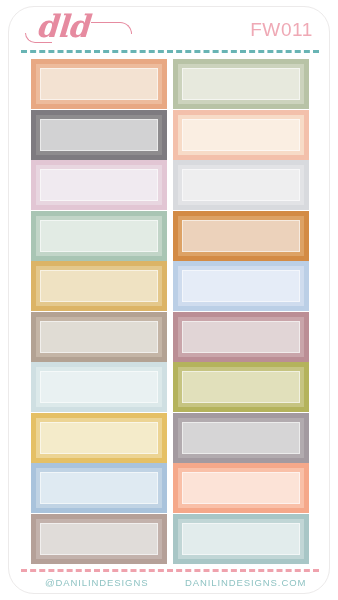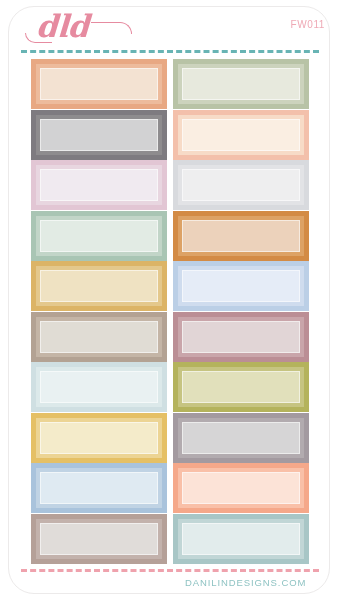"FW011" .code { font-size: 10px -> 19px; right: 6px -> 18px }
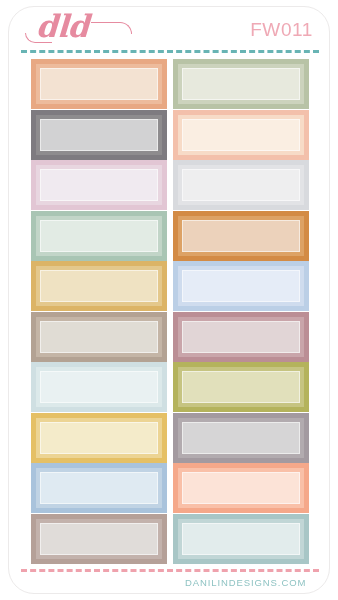"@DANILINDESIGNS" div.footer-text { html: none -> <div>@DANILINDESIGNS</div> }
